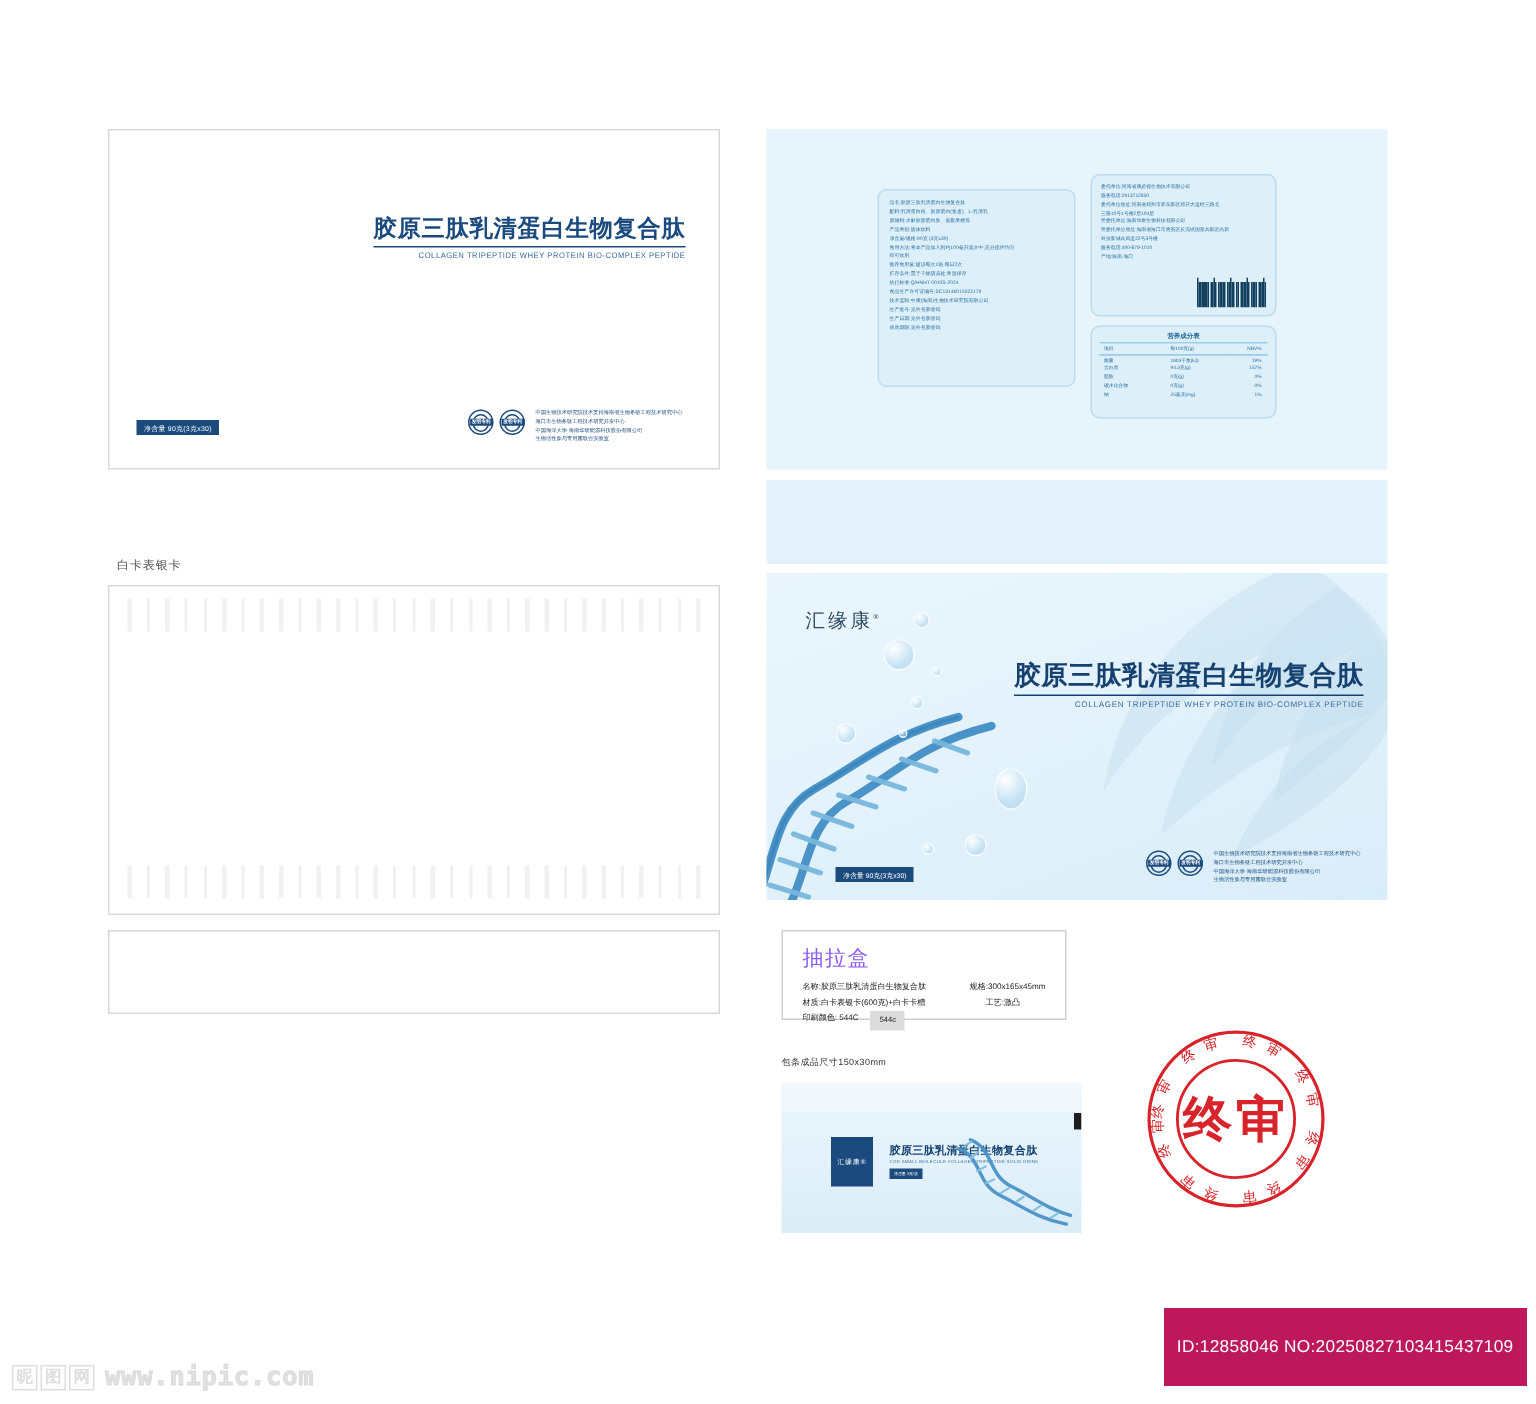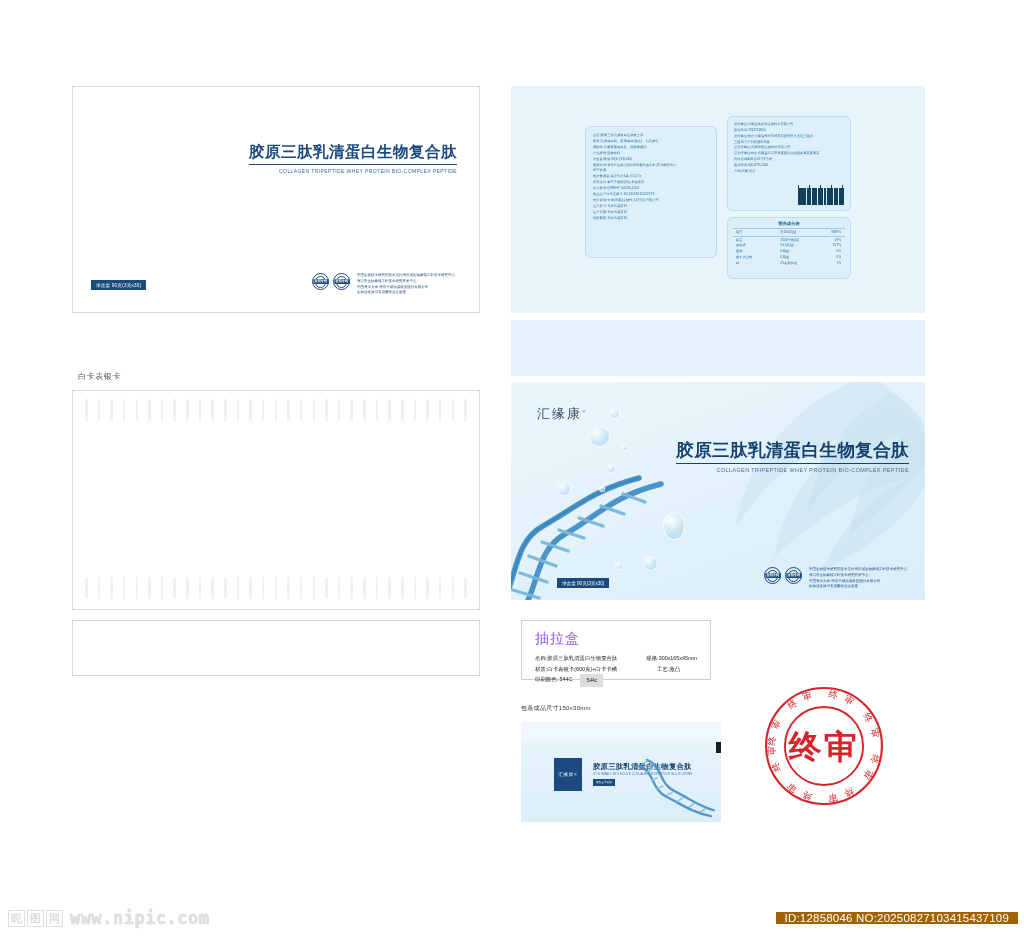"ID:12858046 NO:20250827103415437109" #id-footer { background: #a16207 -> #be185d; padding: 0 9px -> 20px 9px }
